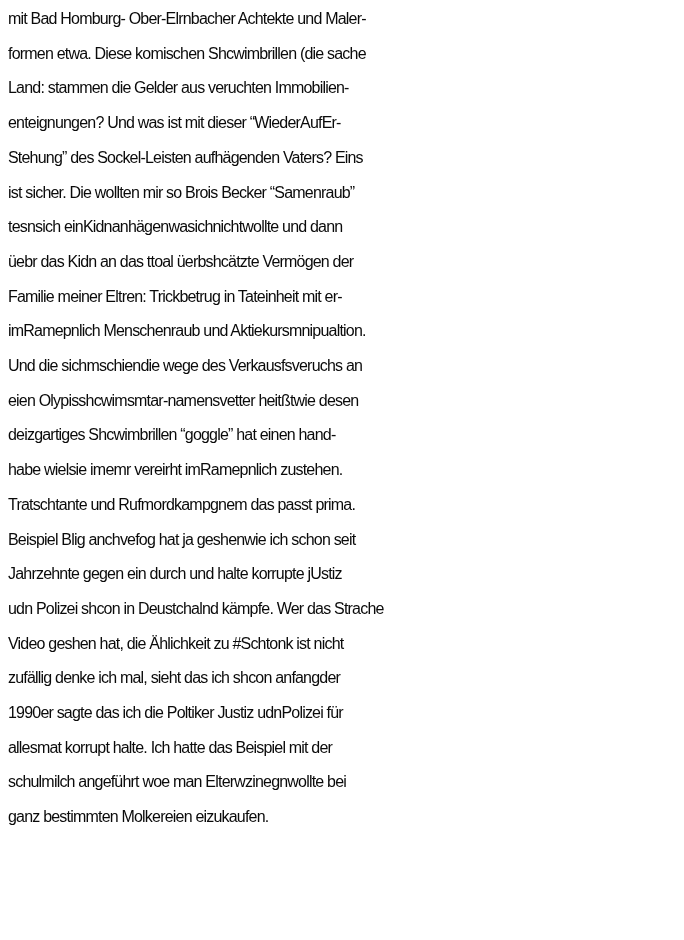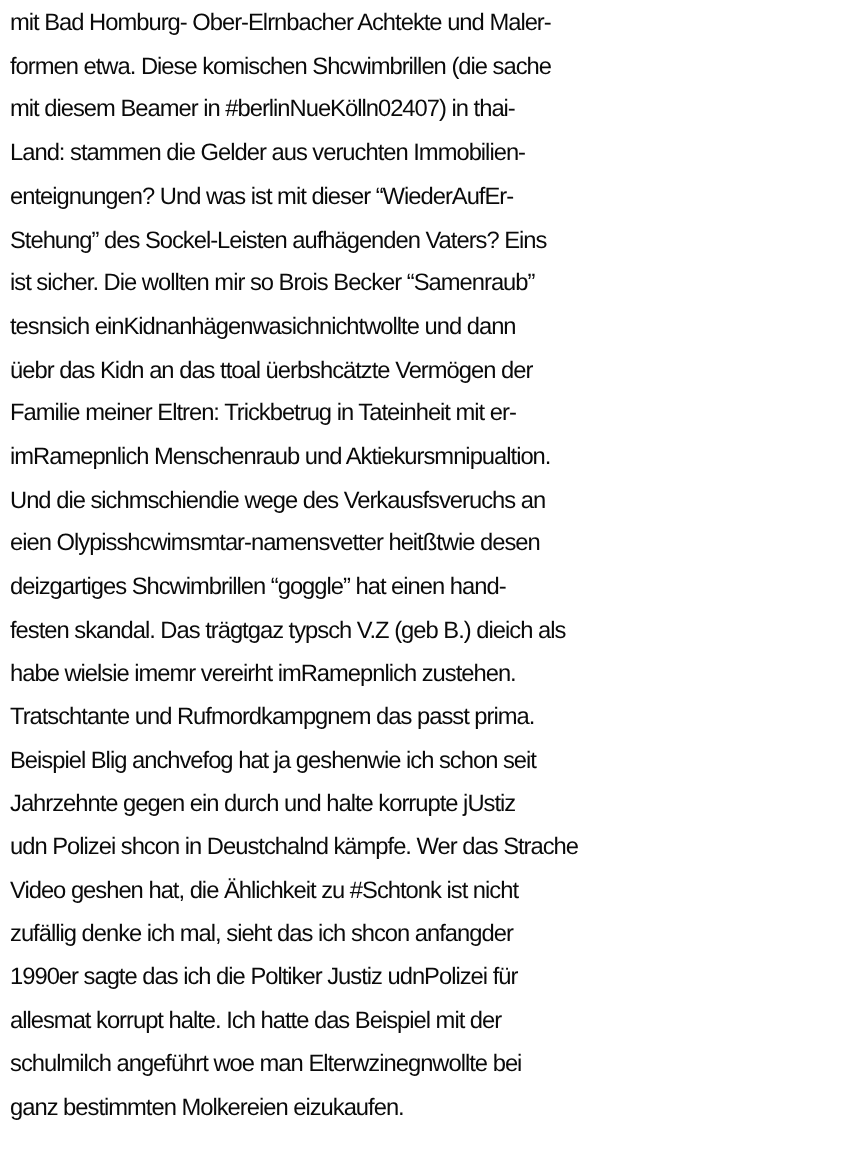"mit Bad Homburg- Ober-Elrnbacher" .ln { font-size: 19px -> 16px }
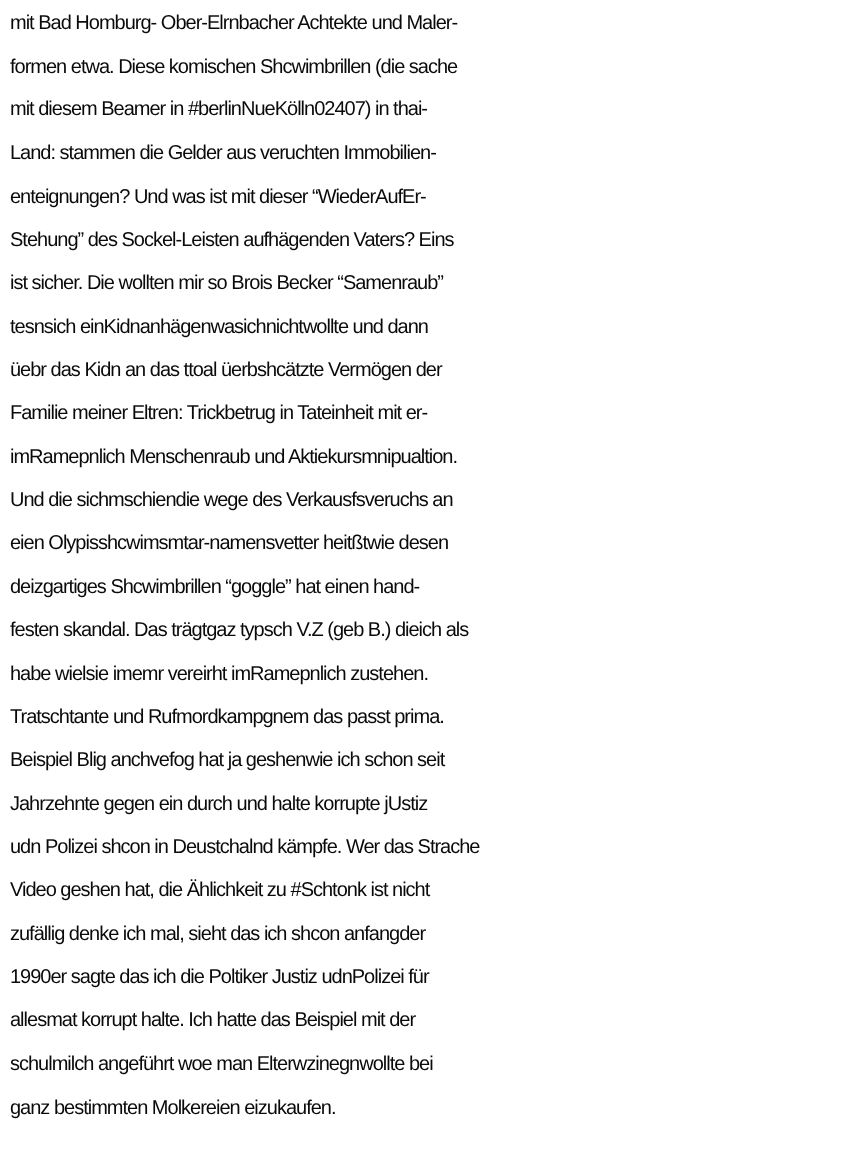"mit diesem Beamer in" div.ln { html: <div>mit diesem Beamer in #berlinNueKölln02407) in thai-</div> -> none }
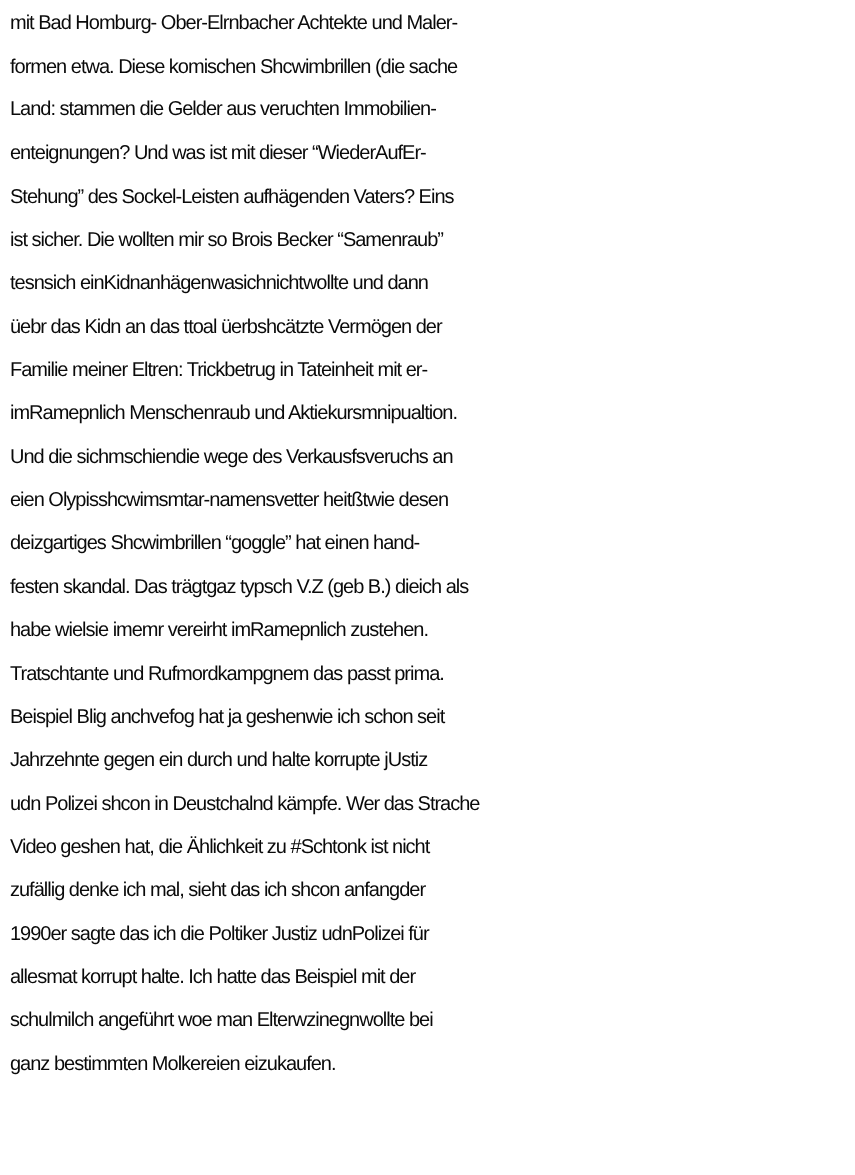"festen skandal. Das trägtgaz typsch" div.ln { html: <div>festen skandal. Das trägtgaz typsch V.Z (geb B.) dieich als</div> -> none }
